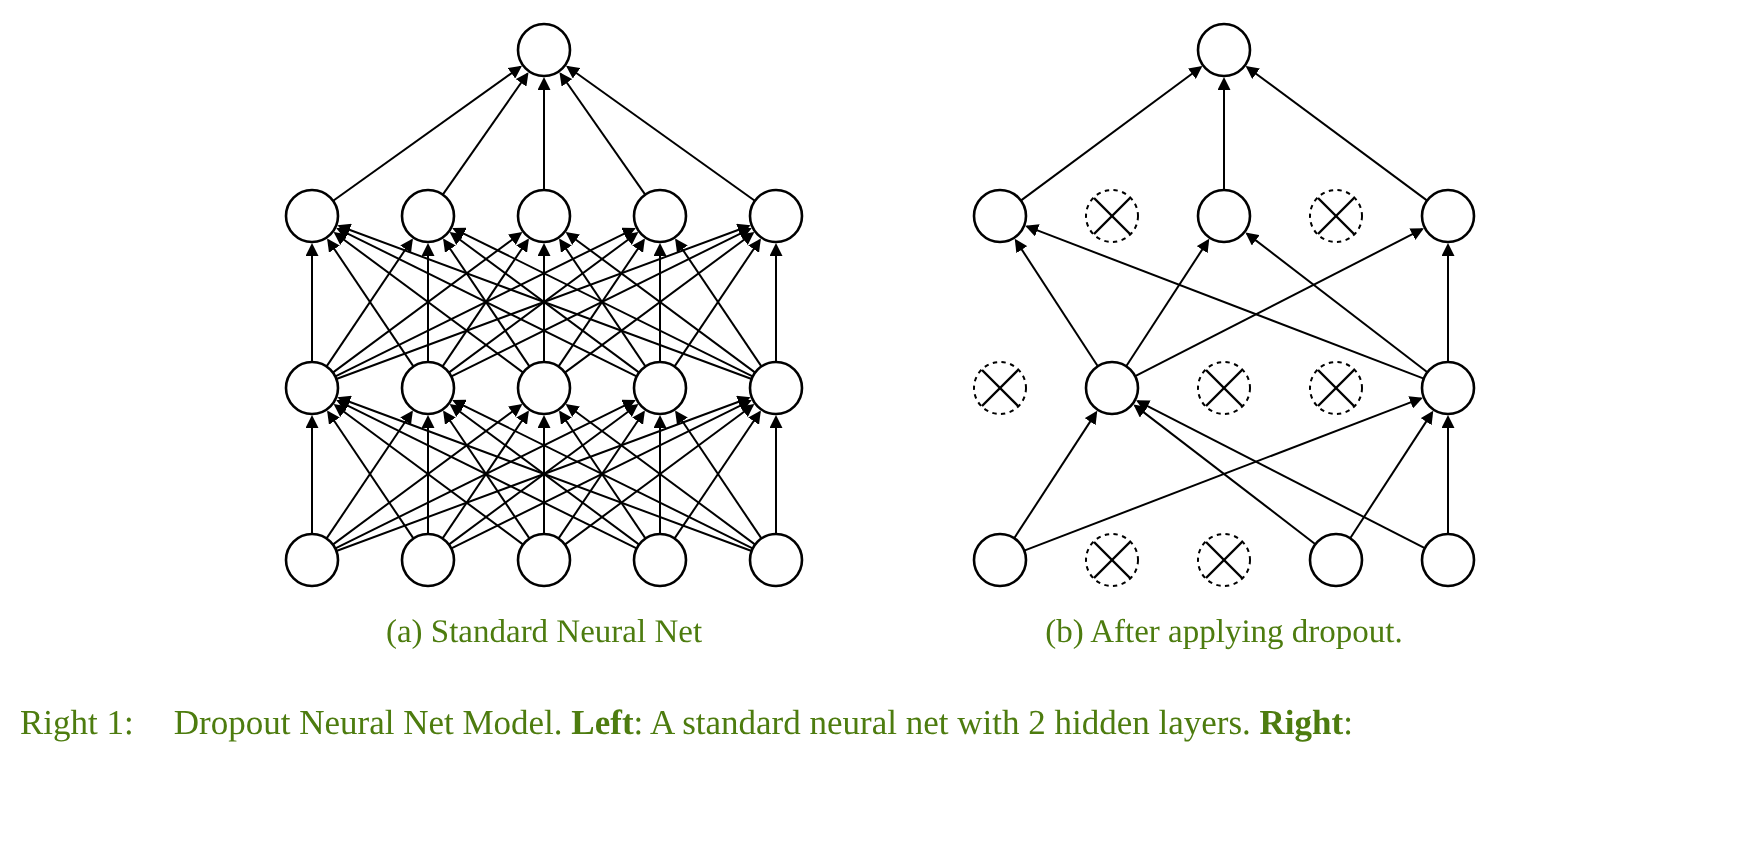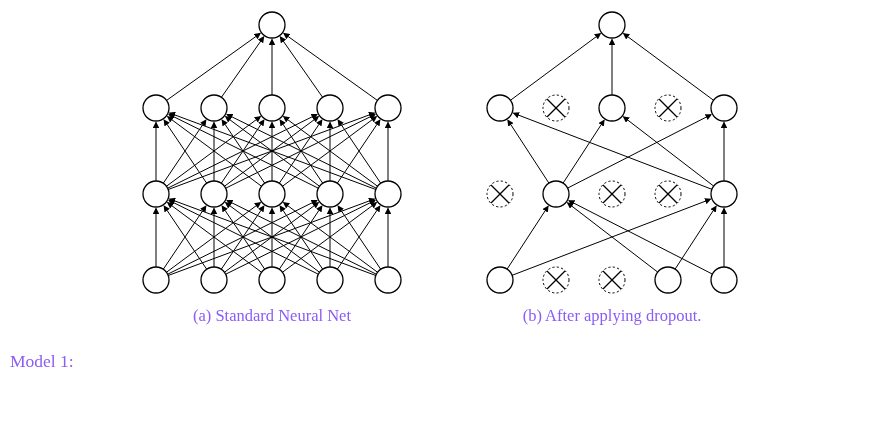"(a) Standard Neural Net" #page { color: #8b5cf6 -> #4d7c0f }
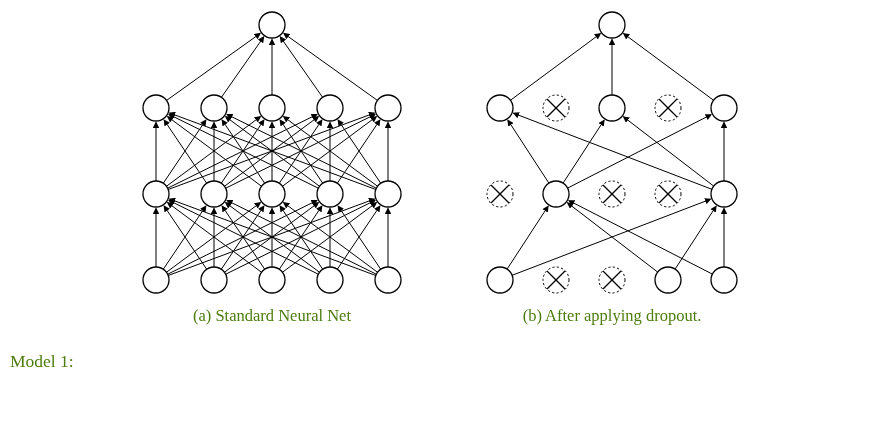"Model 1:" span.caption-label { text: Model -> Right }
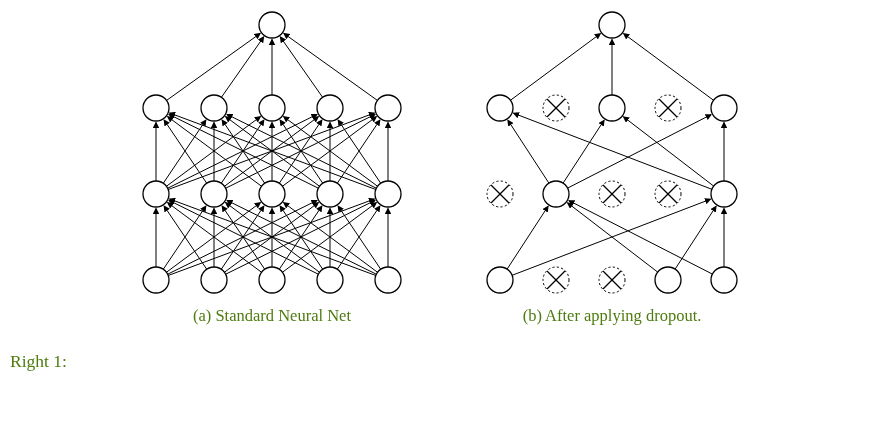"Dropout Neural Net Model. Left:" span.caption-line { html: none -> <span><span>Dropout Neural Net Model. </span><b>Left</b><span>: A standard neural net with 2 hidden layers. </span><b>Right</b><span>:</span></span> }
